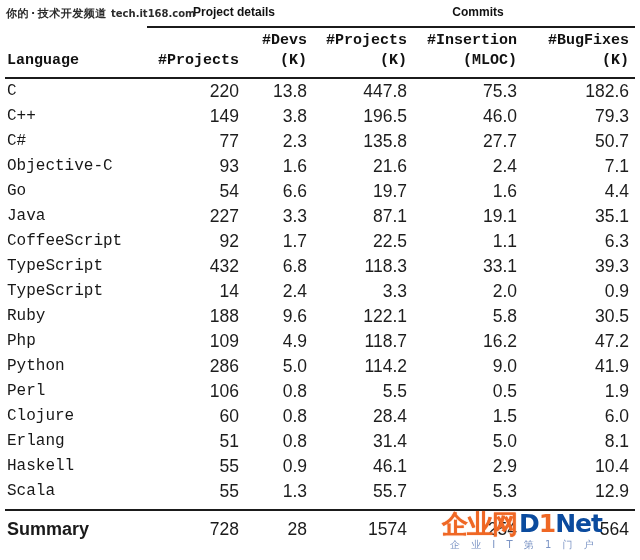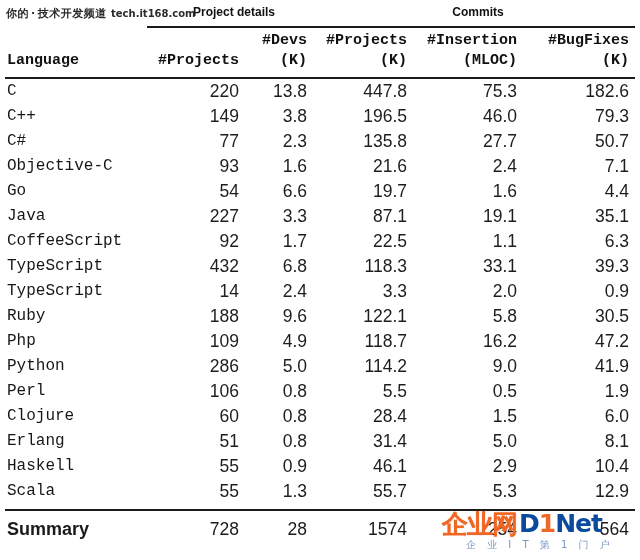"企 业 I T 第" .wm-b-row2 { margin-left: 16px -> none }
